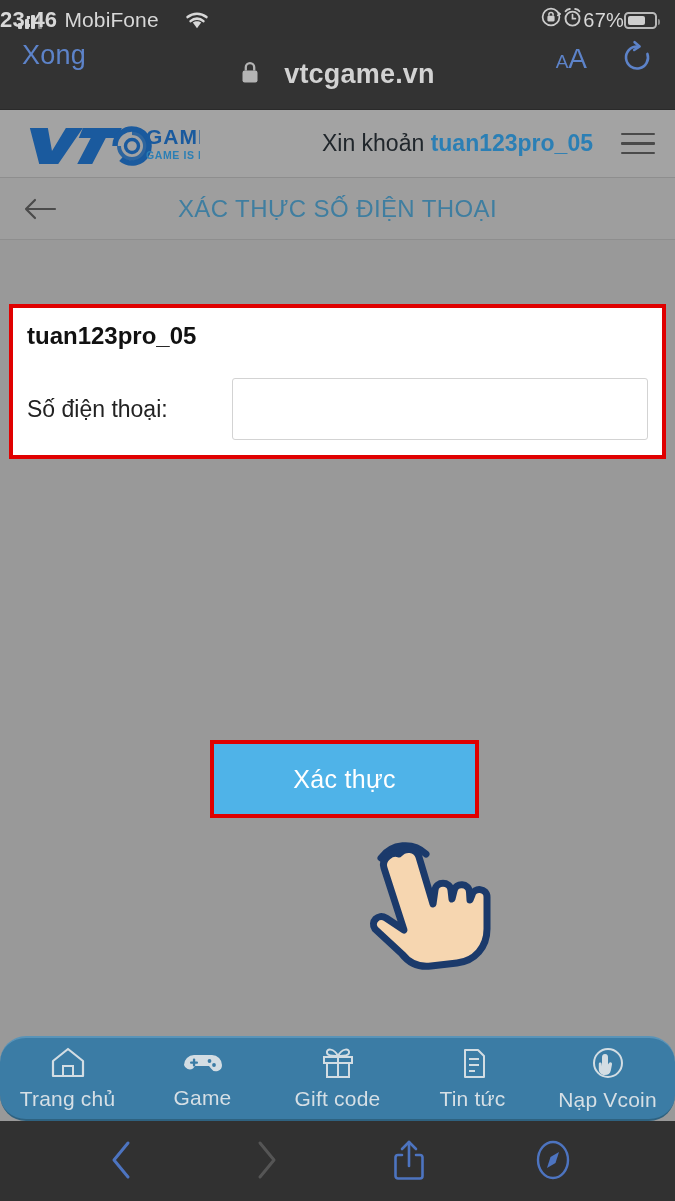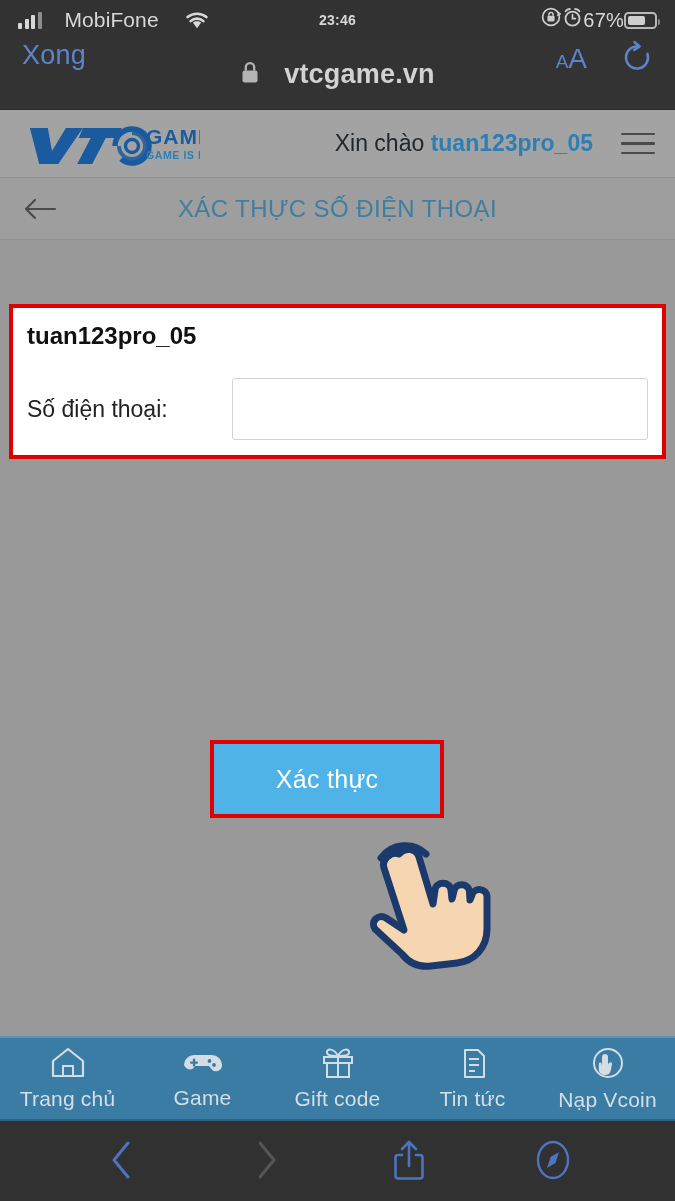"23:46" .sb-center { font-size: 14px -> 22px; text-align: center -> none }
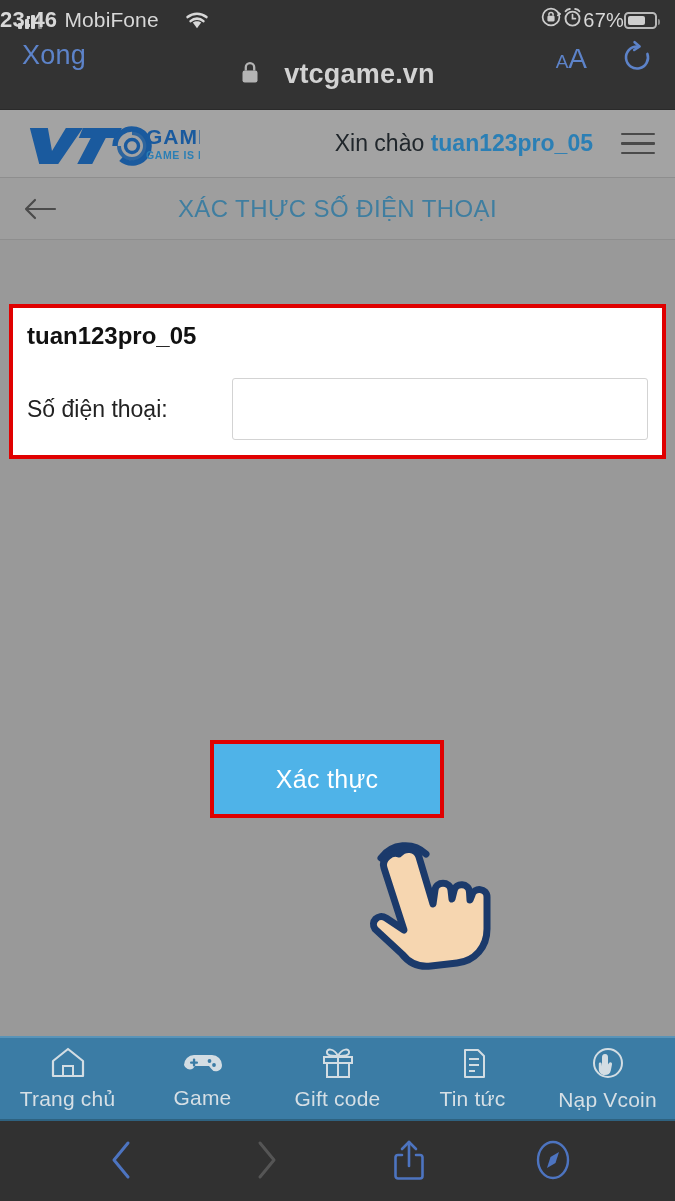"Xin chào" span { text: chào -> khoản }
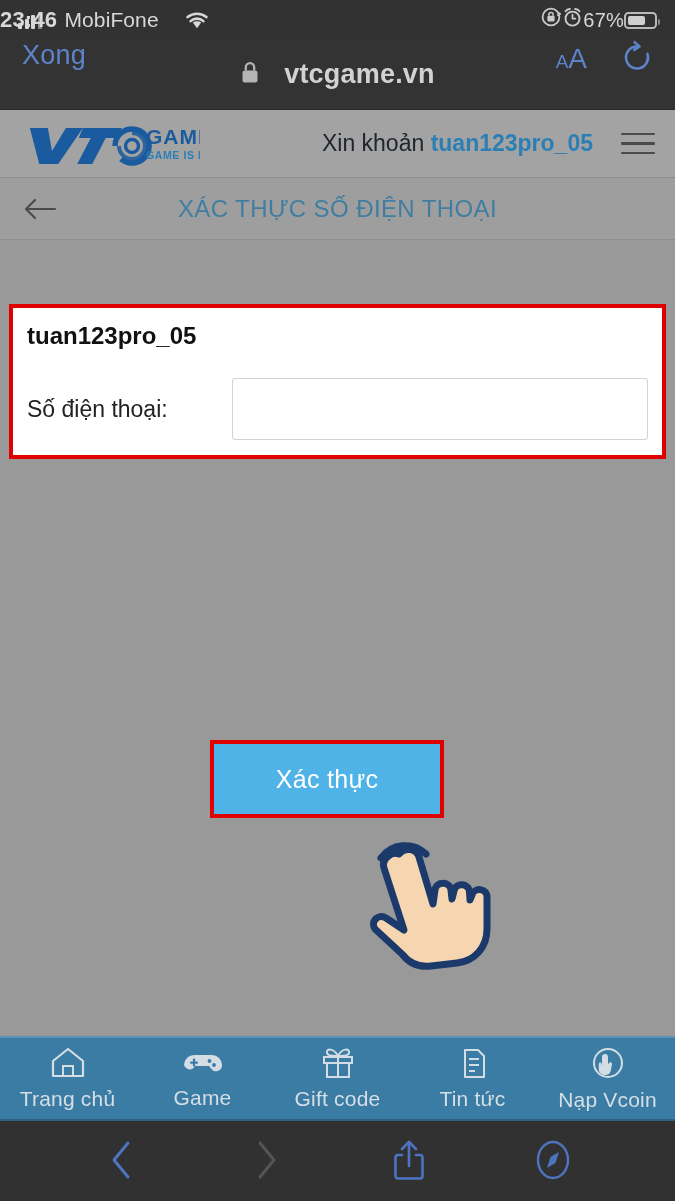"Xác thực" .submit-wrap { width: 234px -> 269px }
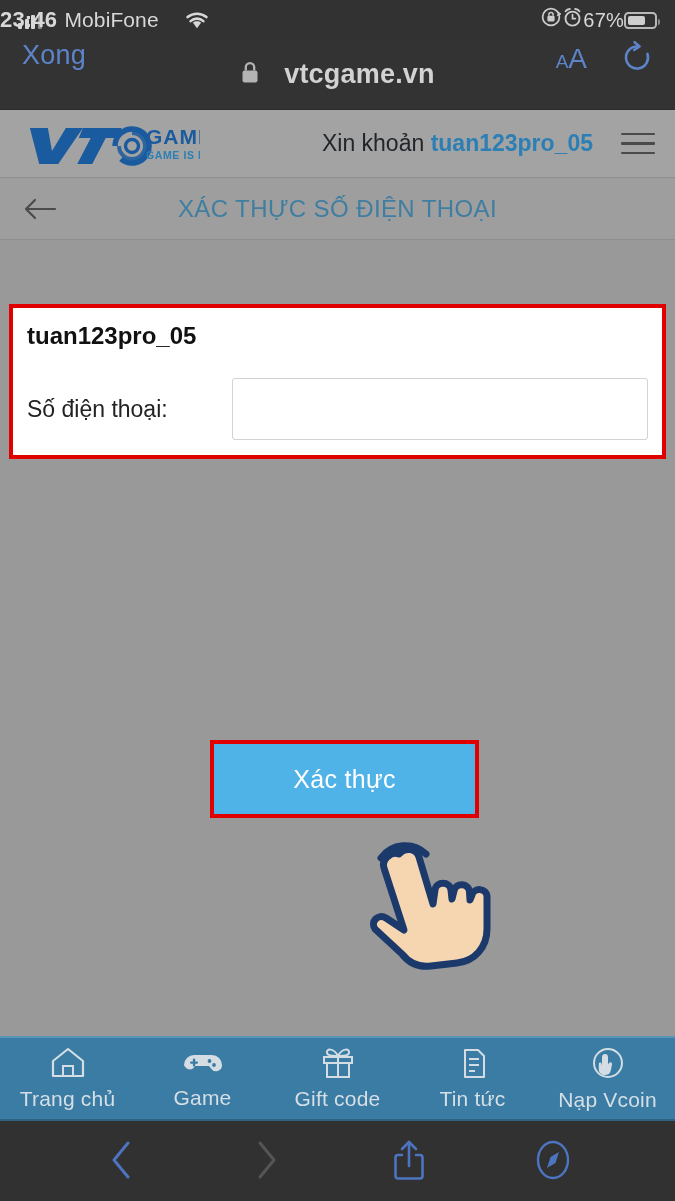"Trang chủ" .site-nav { border-radius: none -> 26px }
